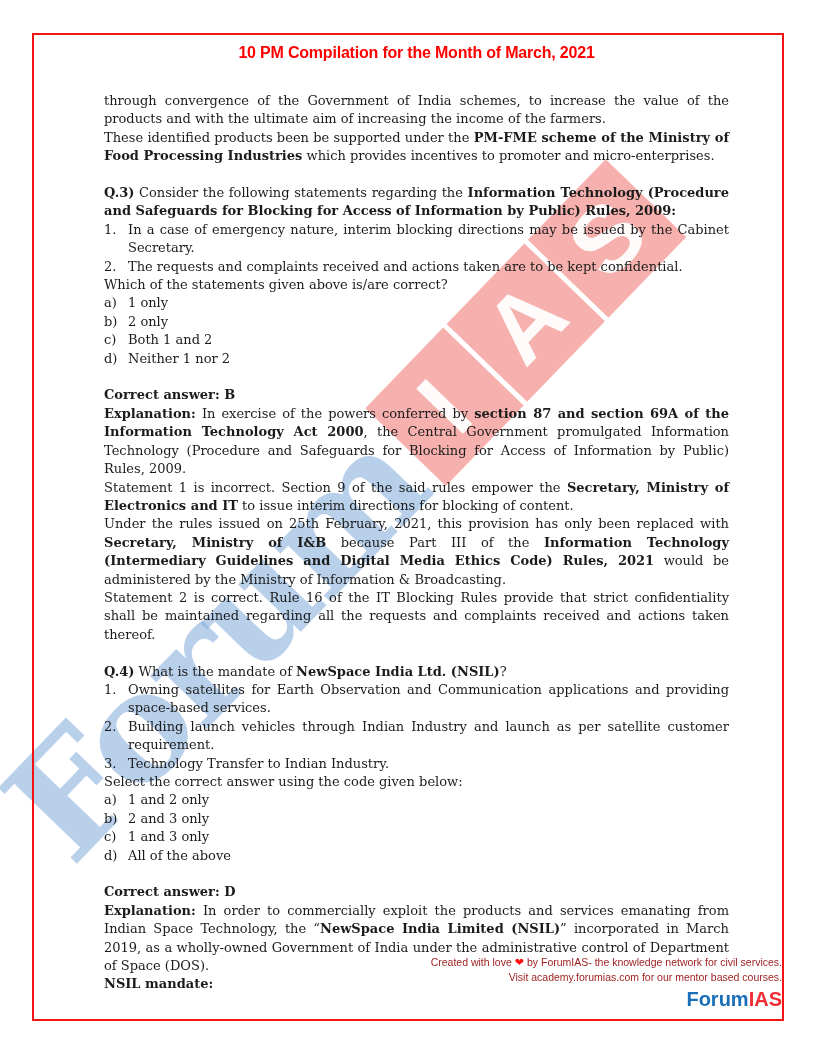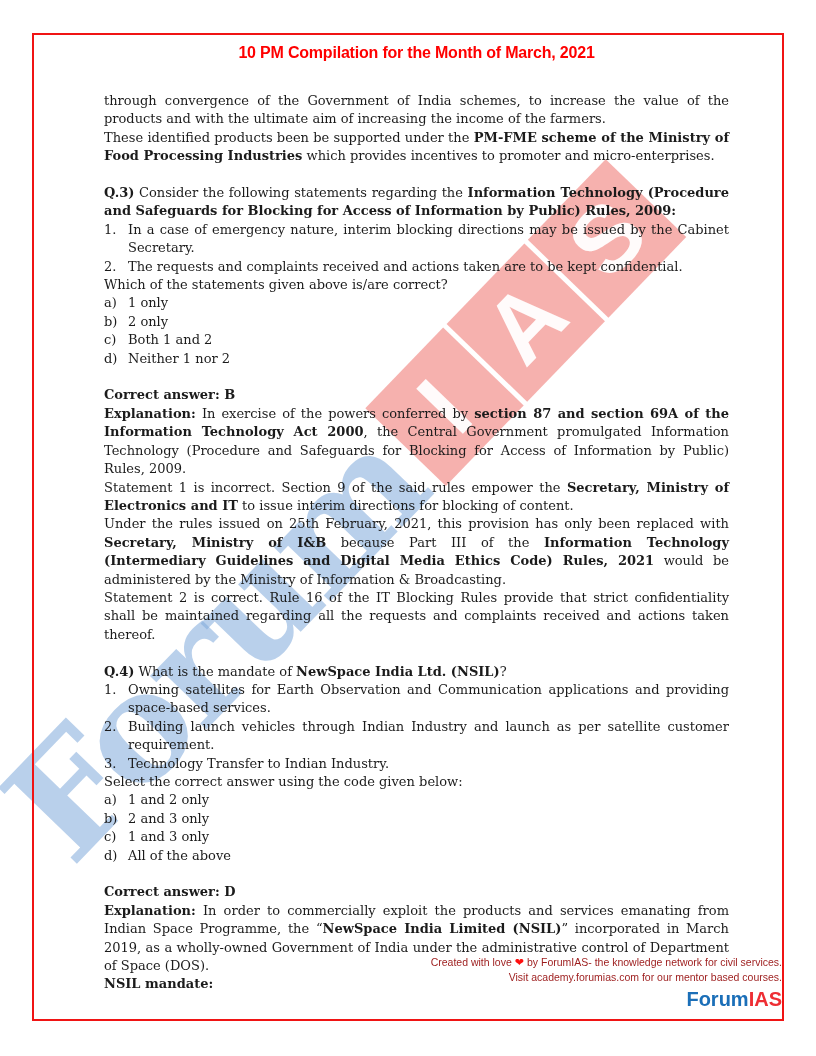"In order to commercially exploit" span { text: Programme -> Technology }
